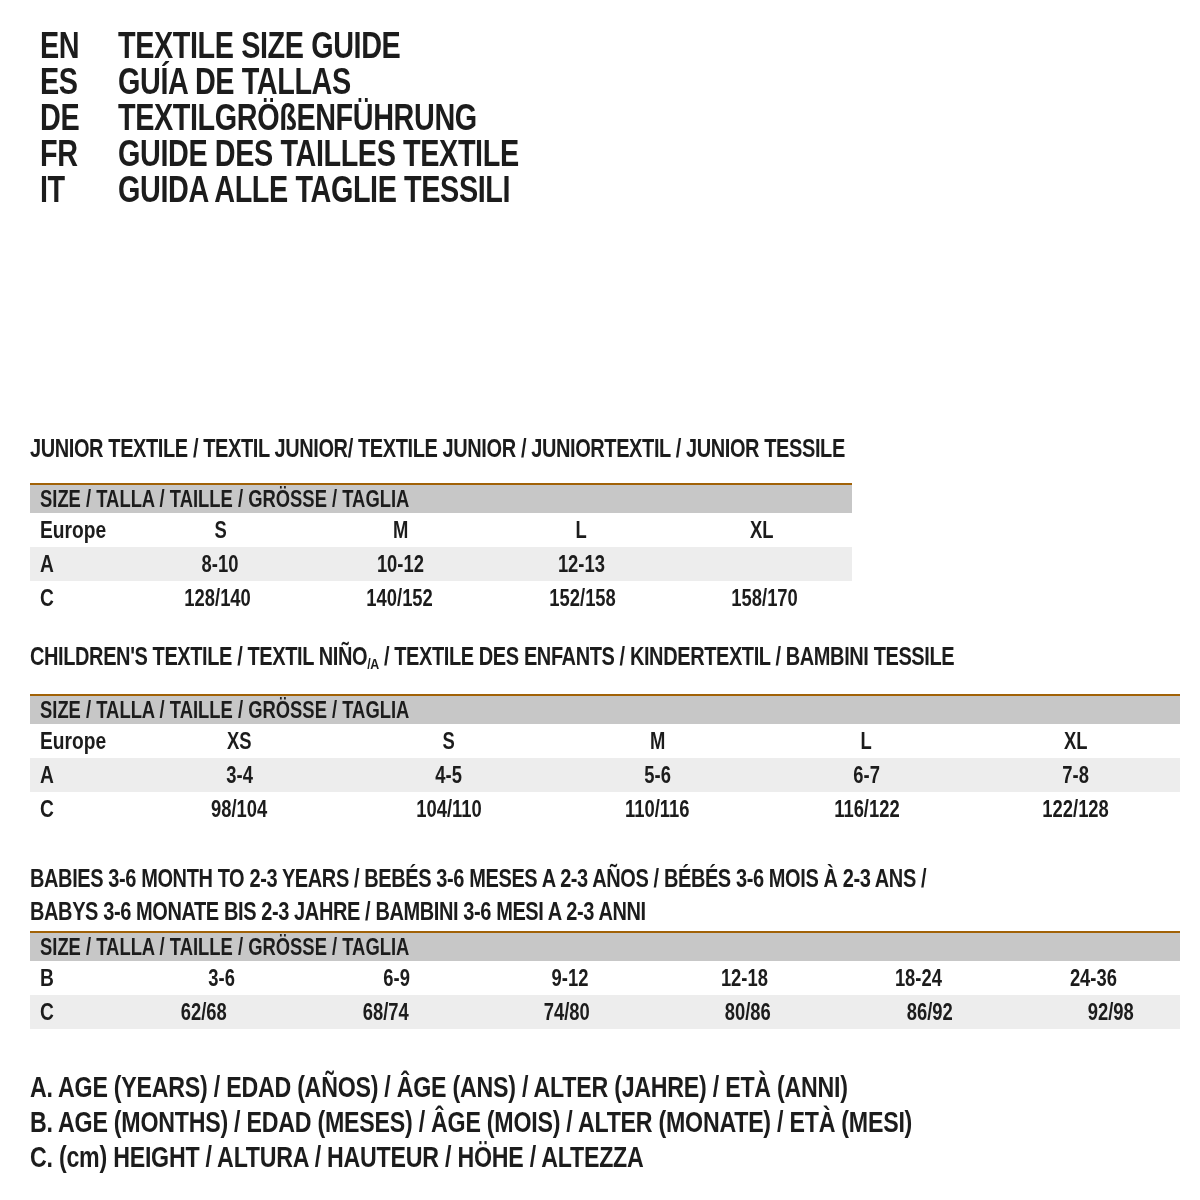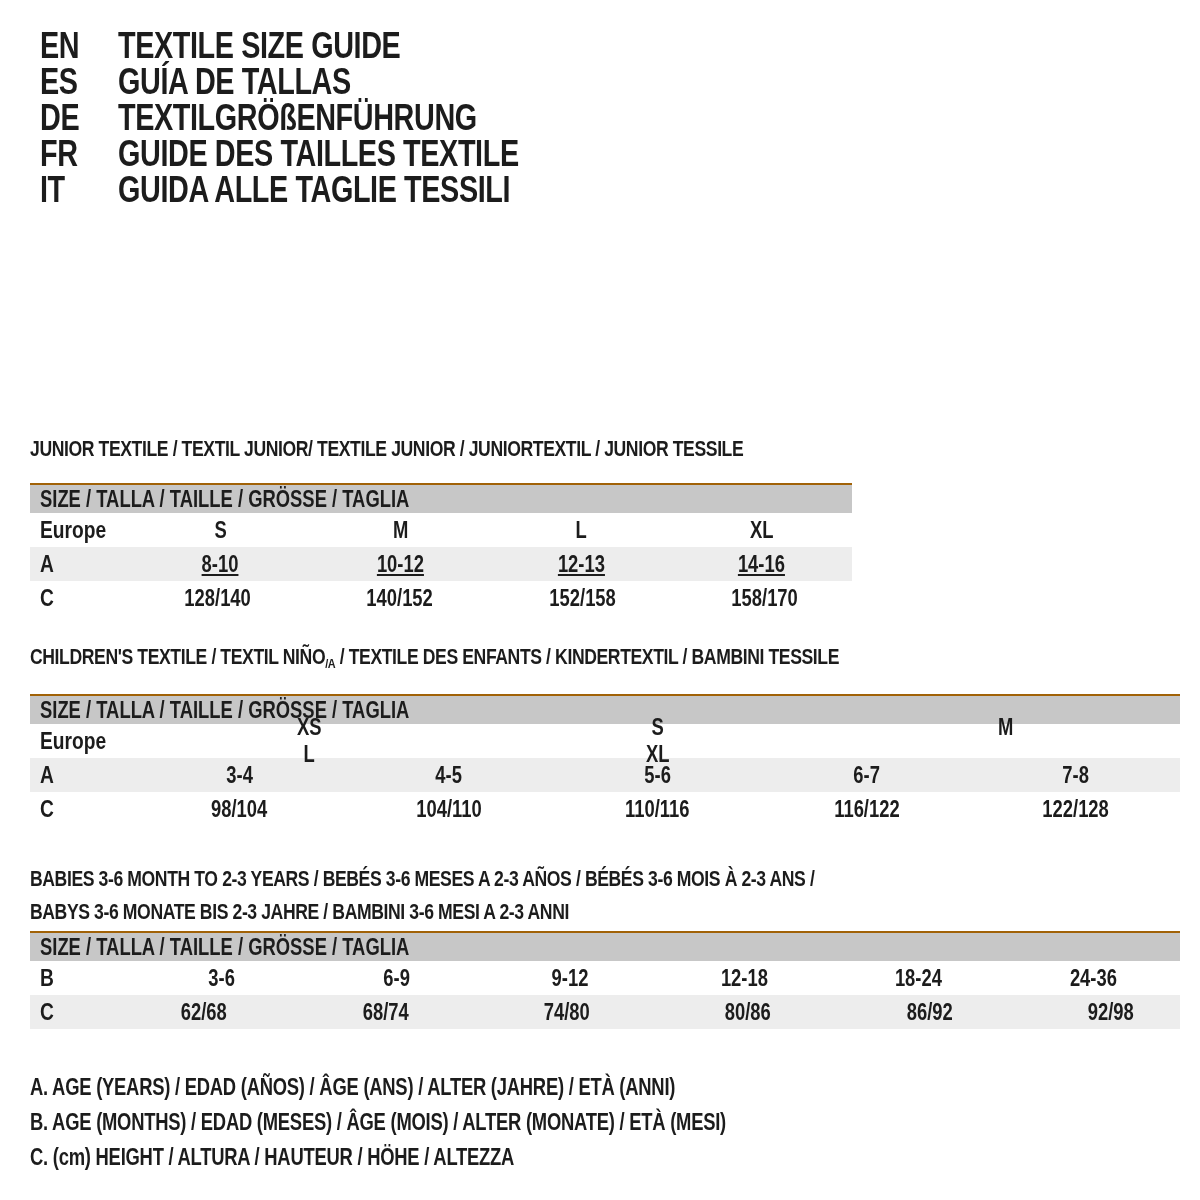"JUNIOR TEXTILE / TEXTIL JUNIOR/" .ttl { font-size: 22px -> 25px }
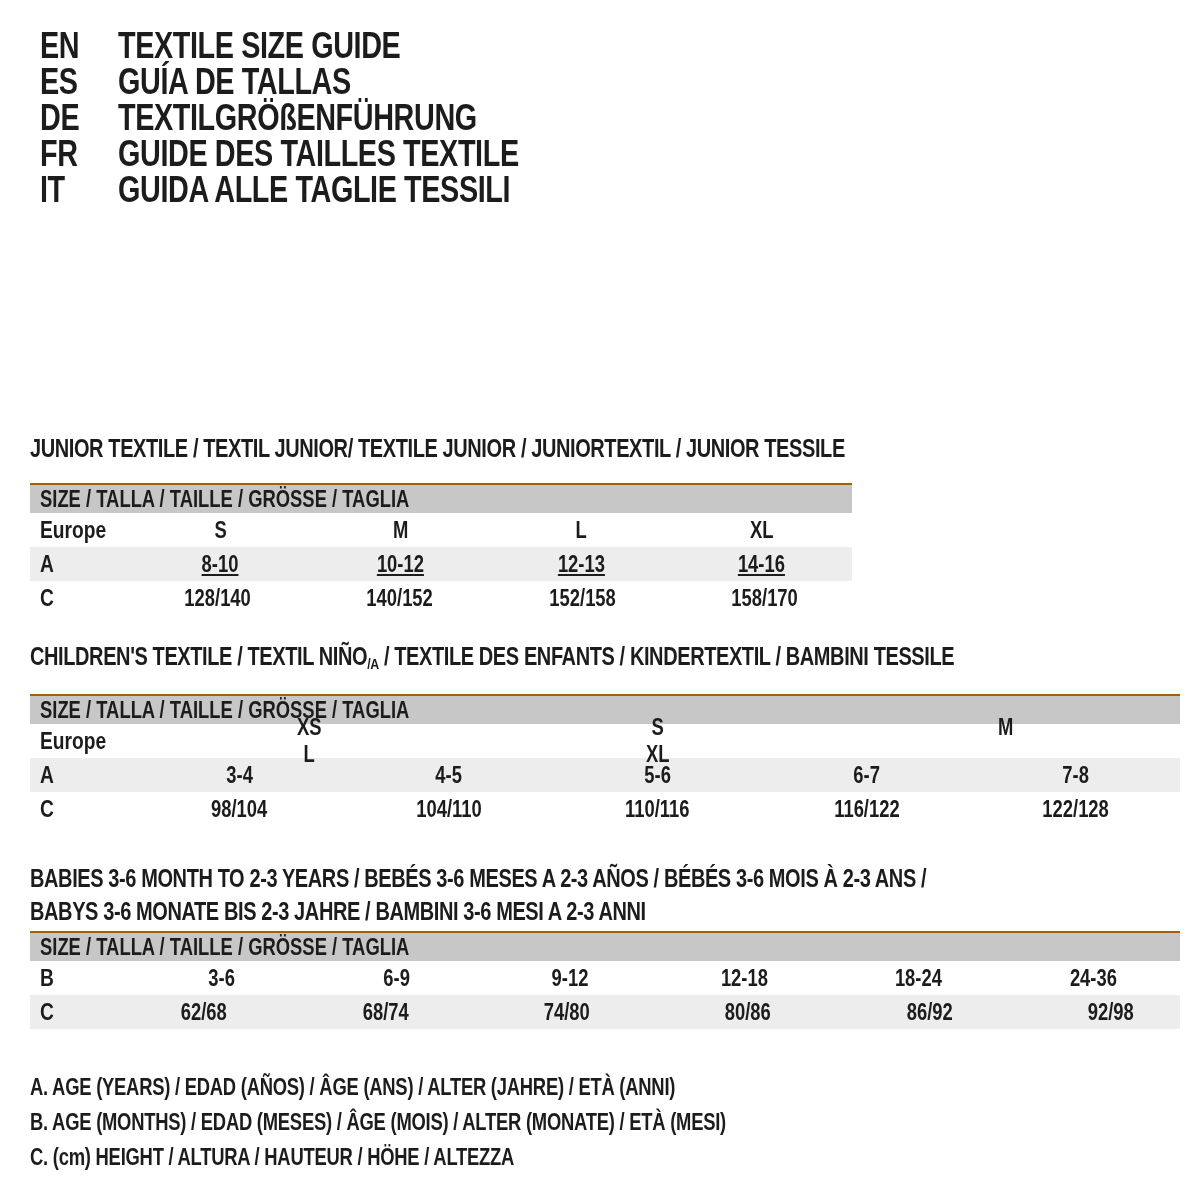"8-10" div.cells { text-decoration: underline -> none }
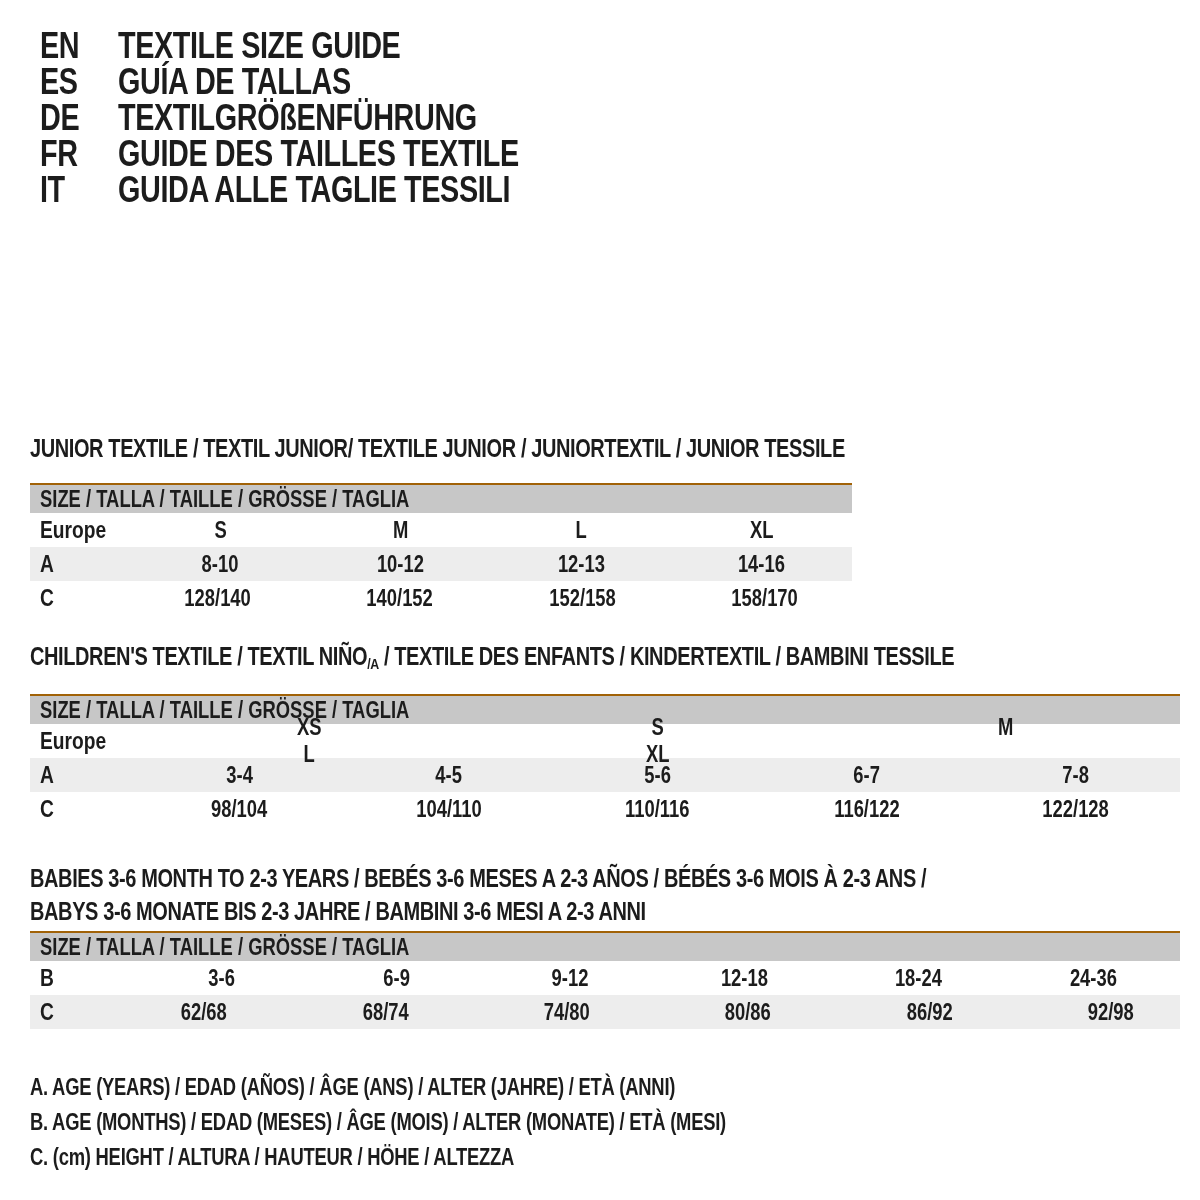"14-16" div.cell { html: <div> <span>14-16</span> </div> -> none }
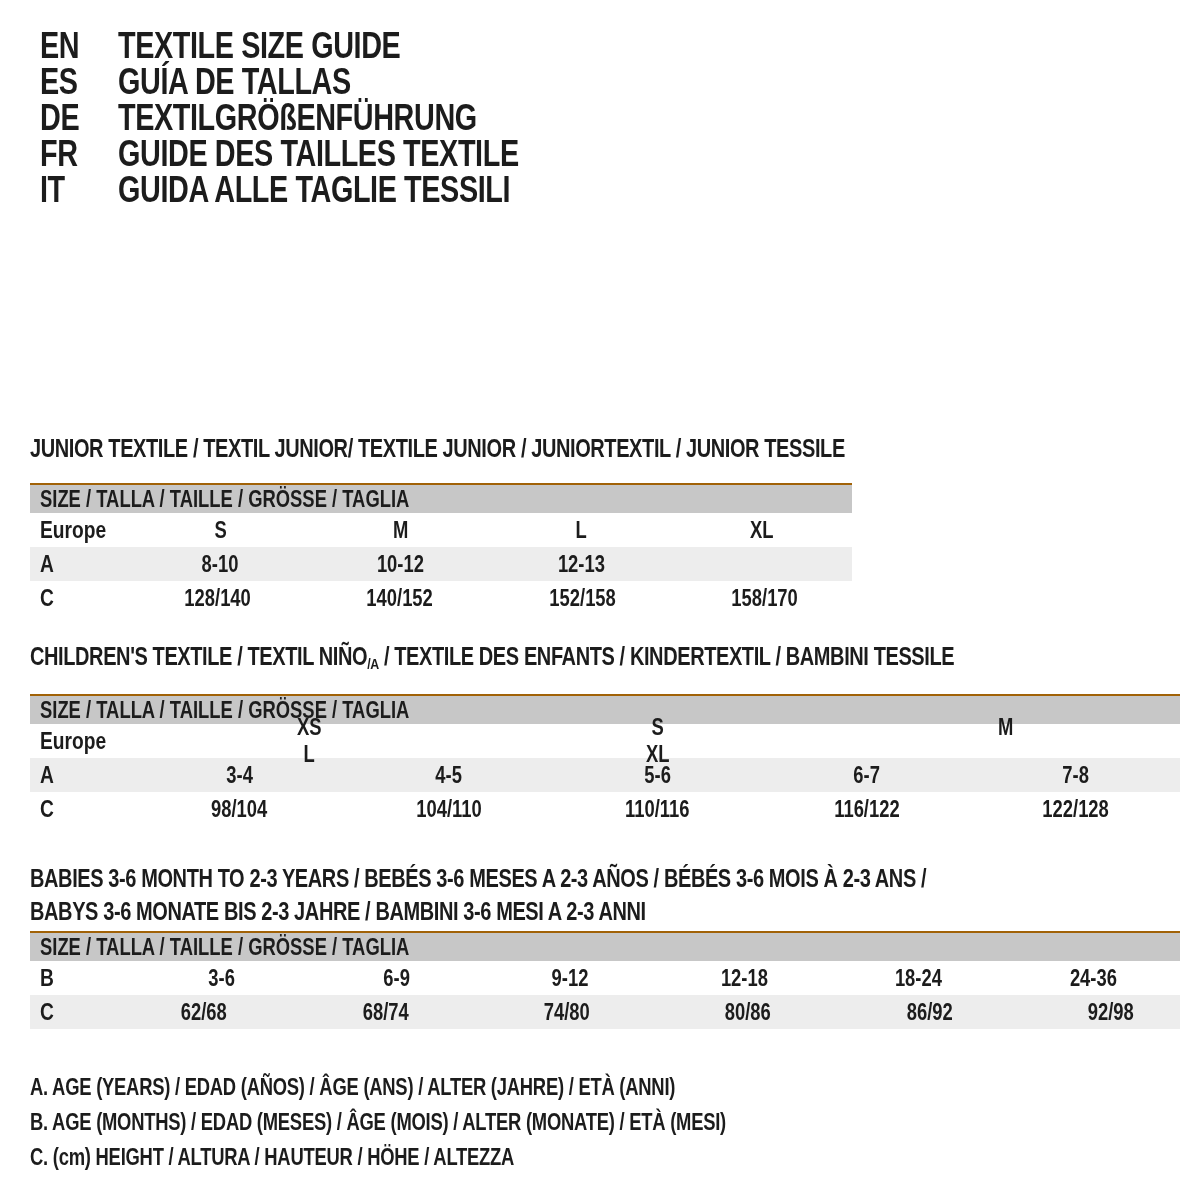"XS" div.cells { grid-template-columns: repeat(3, 1fr) -> repeat(5, 1fr) }
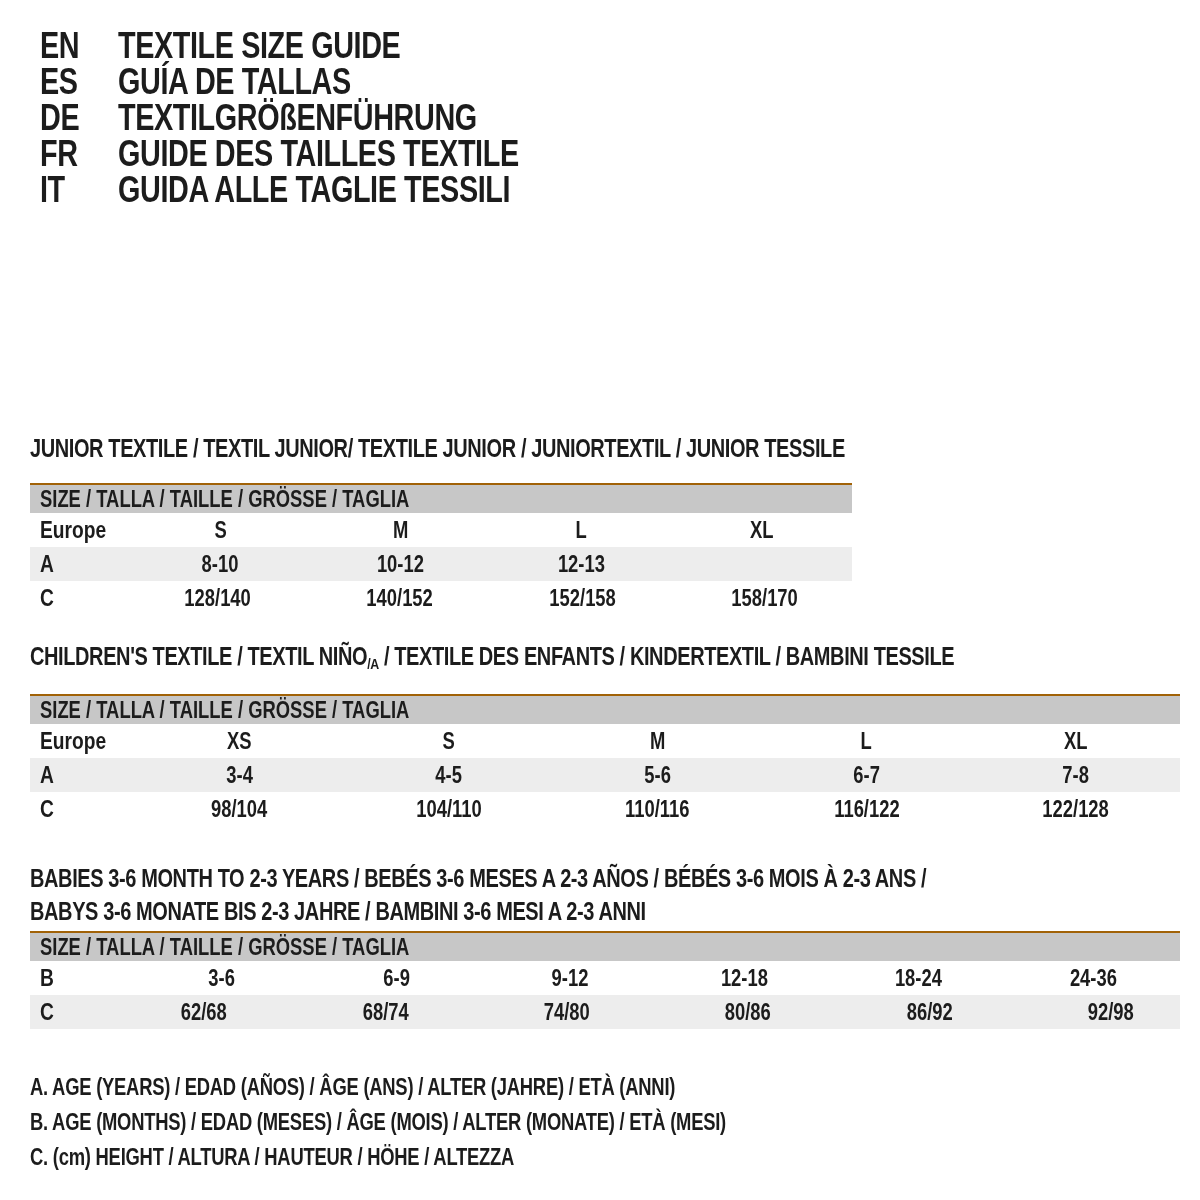"A. AGE (YEARS) / EDAD" .legend-line { font-size: 23px -> 29px }
